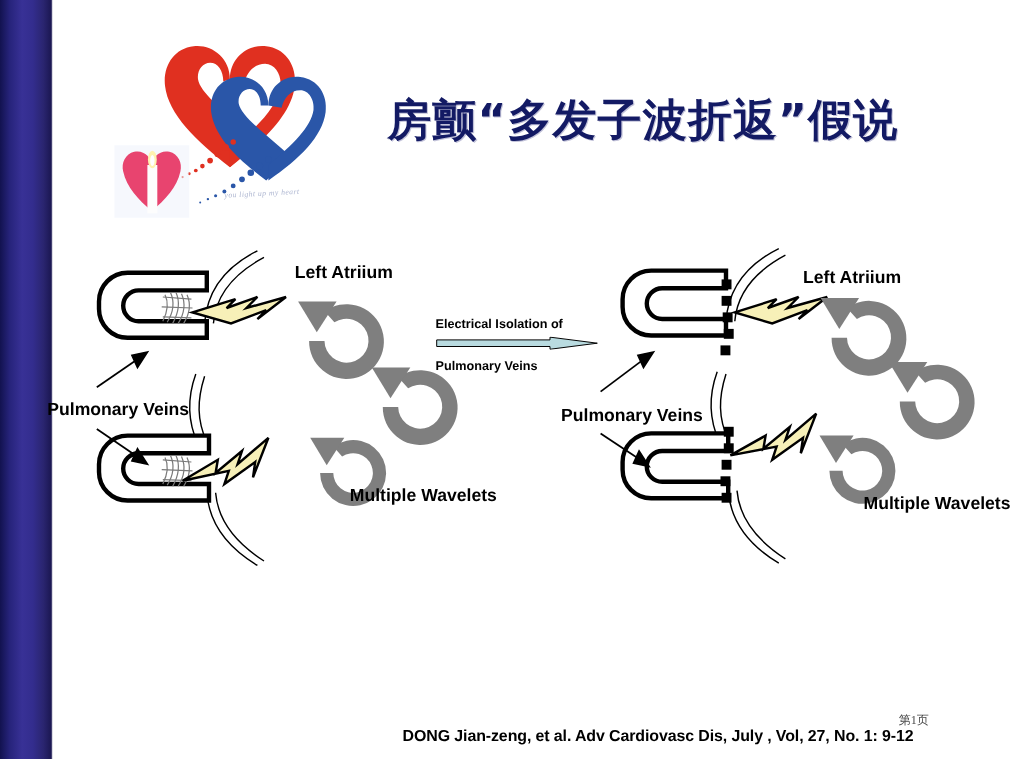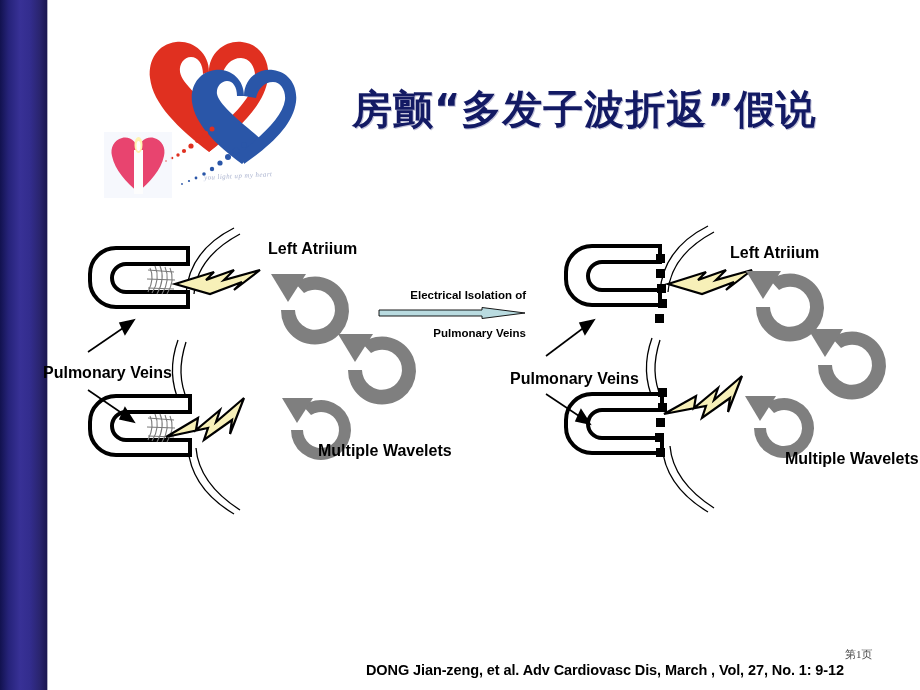"Electrical Isolation of" .middle-note { left: 376px -> 396px; text-align: right -> left }
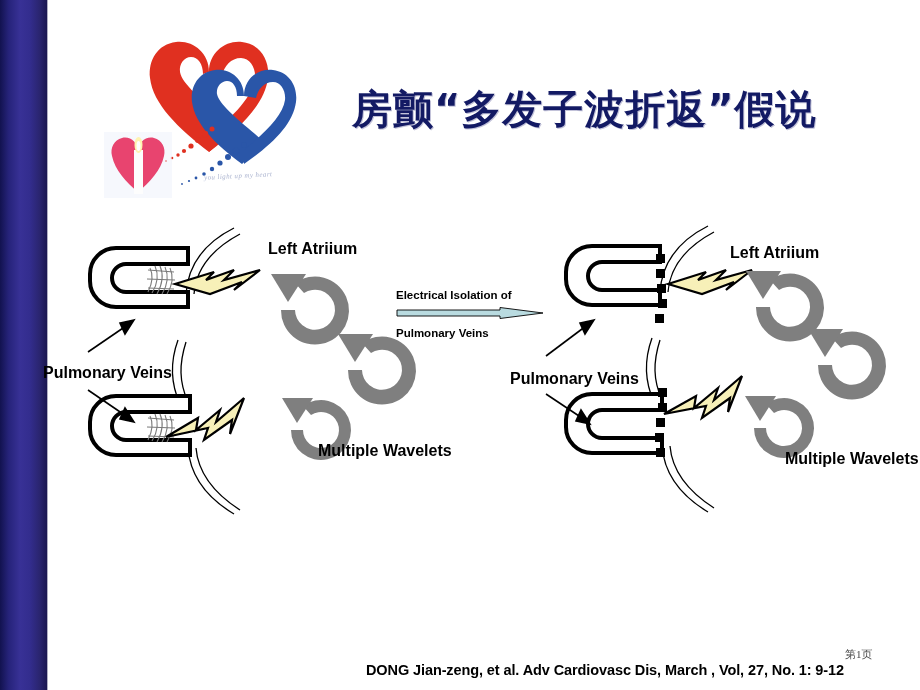"第1页" .footer-page { left: 845px -> 817px }
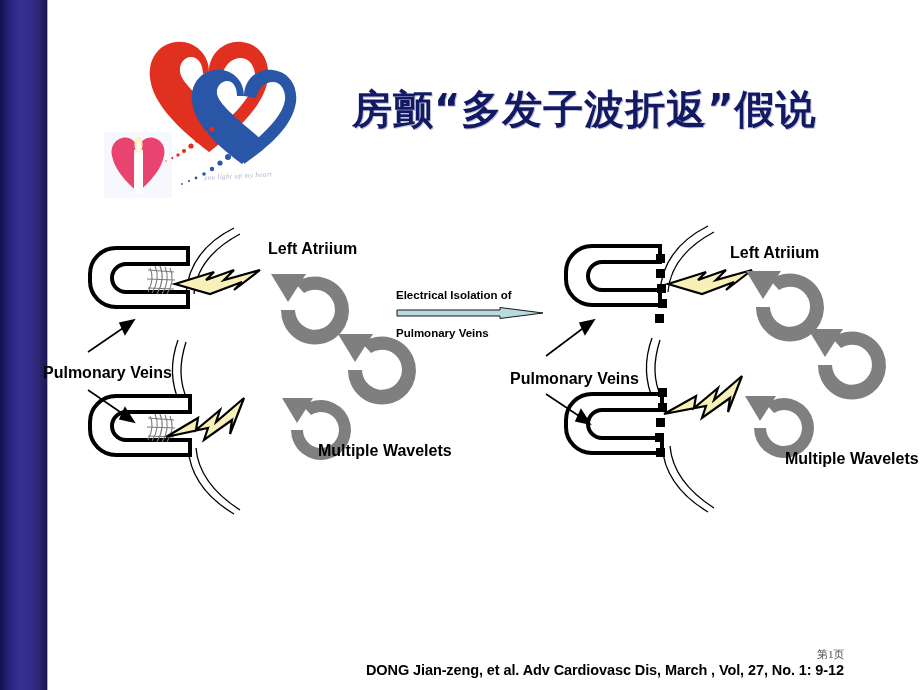"DONG Jian-zeng, et al. Adv" div.footer-citation { text: March -> July }
